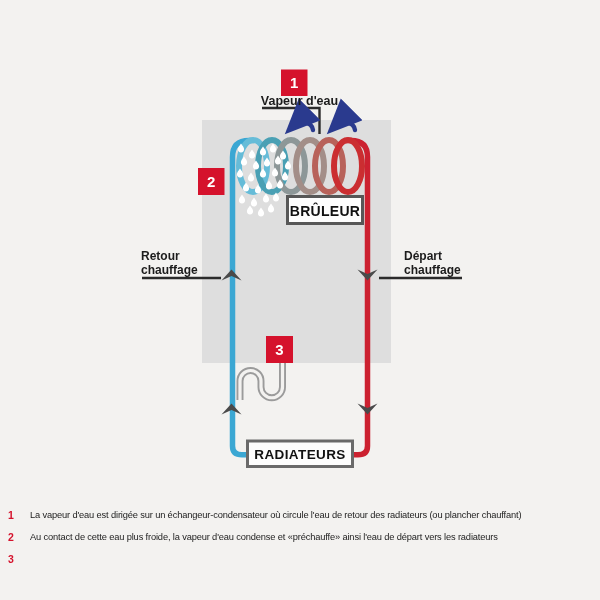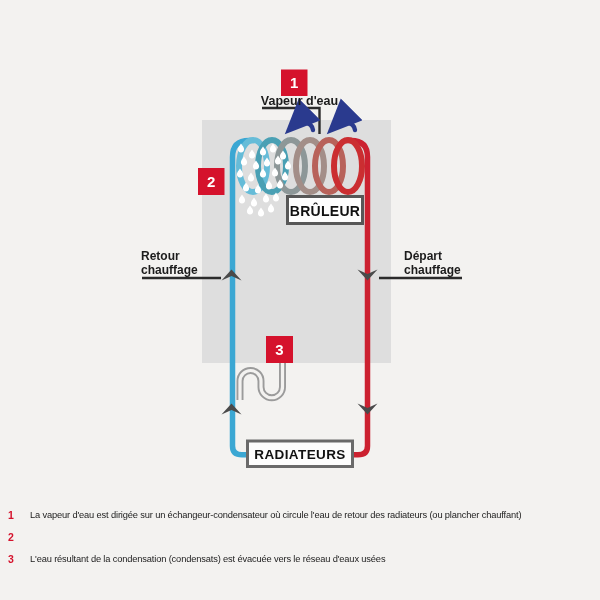"Au contact de cette eau" p.note-text { html: none -> <p>Au contact de cette eau plus froide, la vapeur d'eau condense et «préchauffe» ainsi l'eau de départ vers les radiateurs</p> }
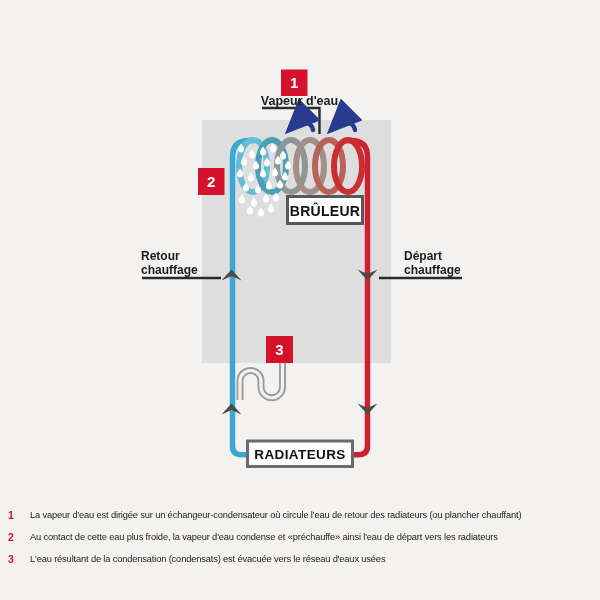"L'eau résultant de la condensation" p.note-text { html: <p>L'eau résultant de la condensation (condensats) est évacuée vers le réseau d'eaux usées</p> -> none }
